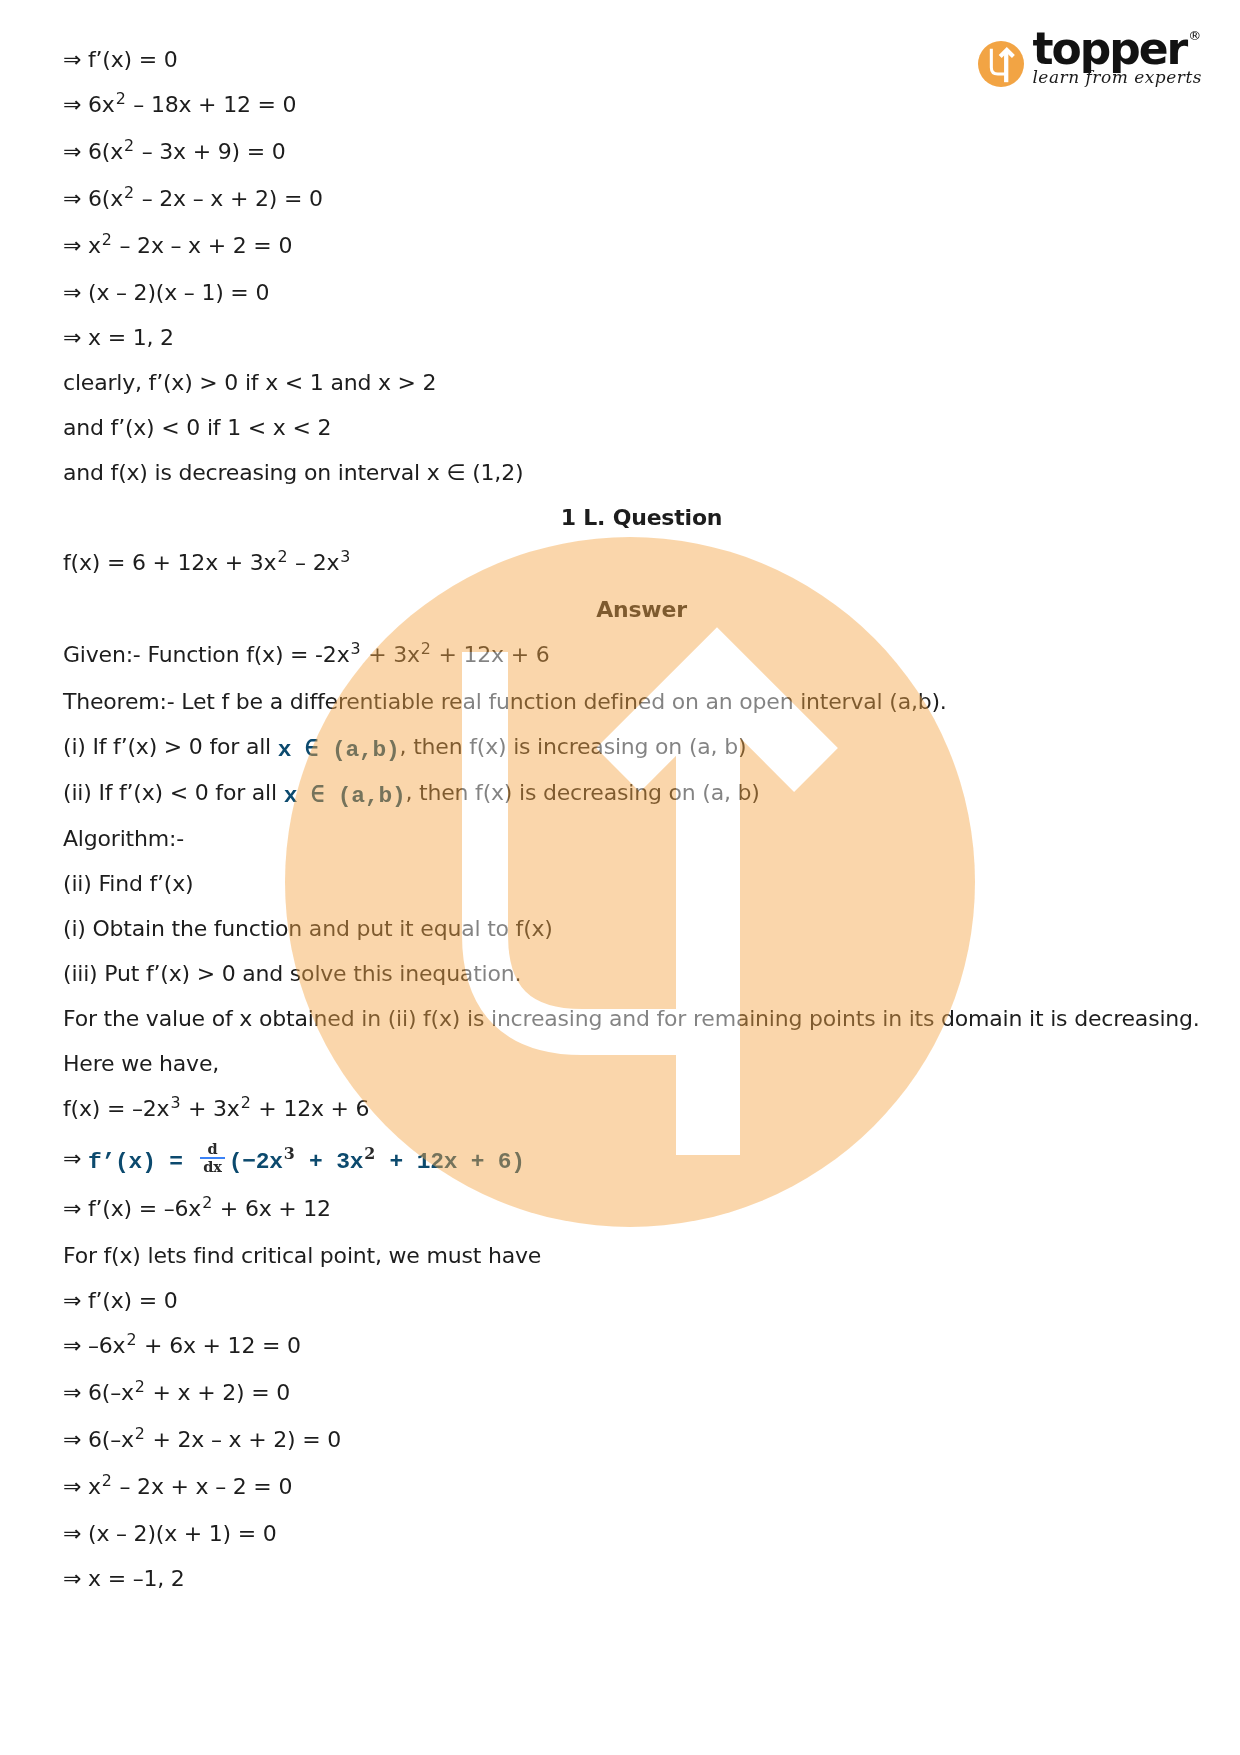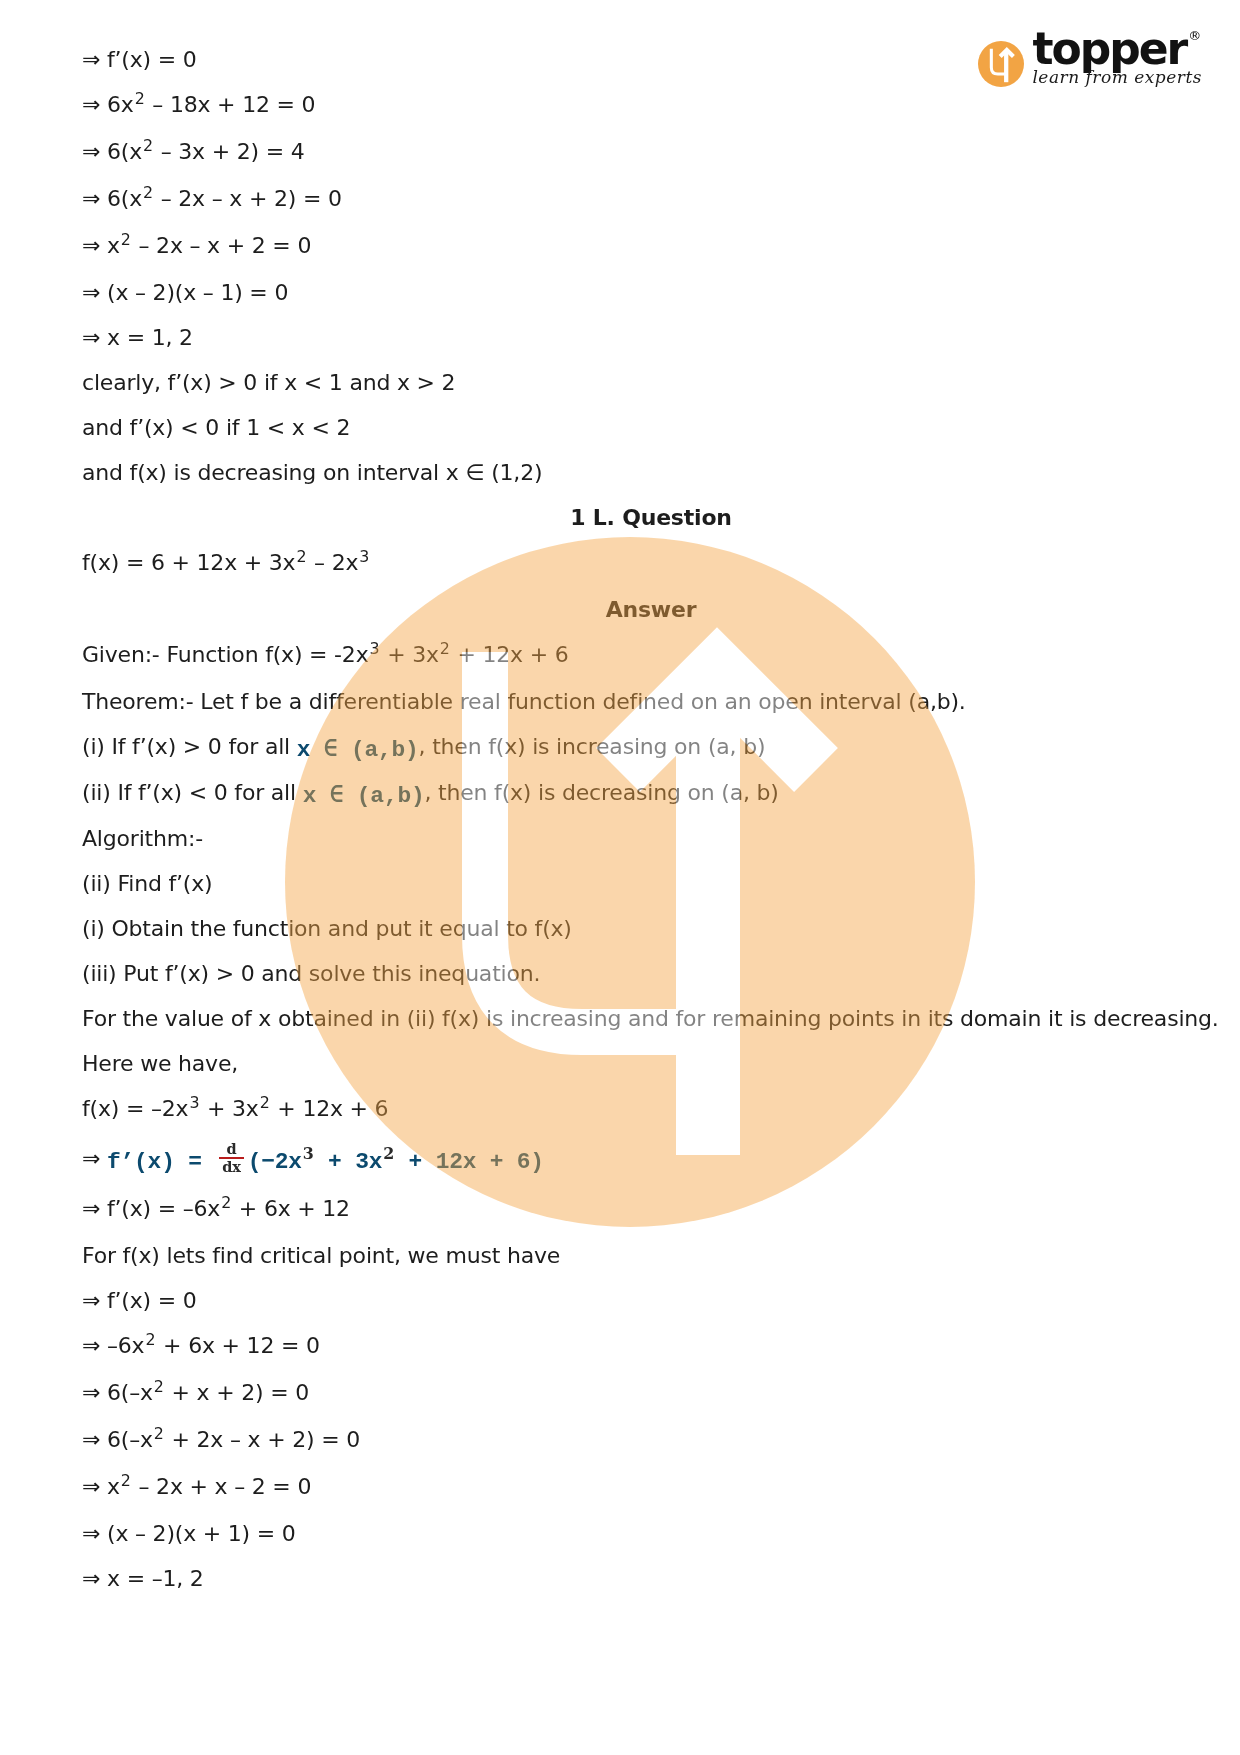"⇒ f’(x) = 0" .content { margin-left: 19px -> none }
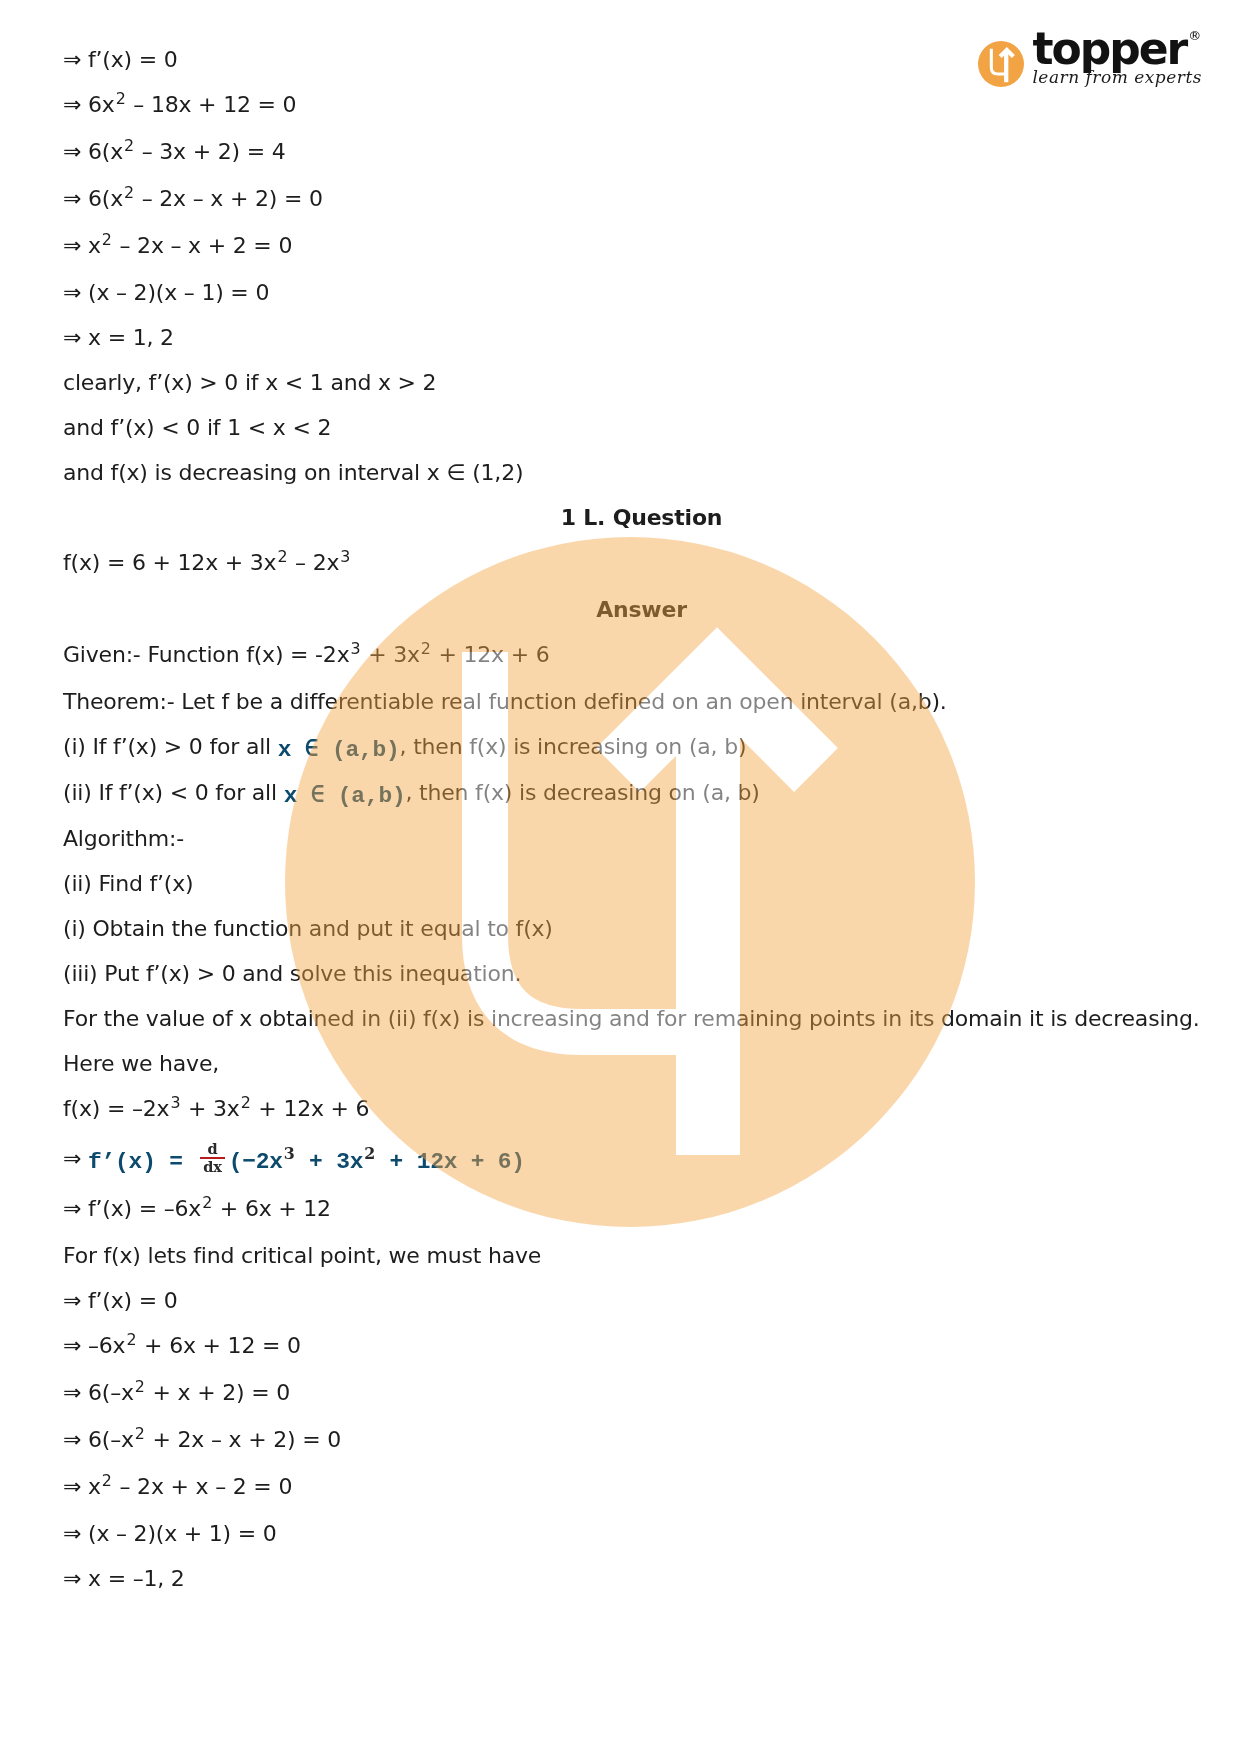"– 3x + 2) =" span.t { text: 2) = 4 -> 9) = 0 }
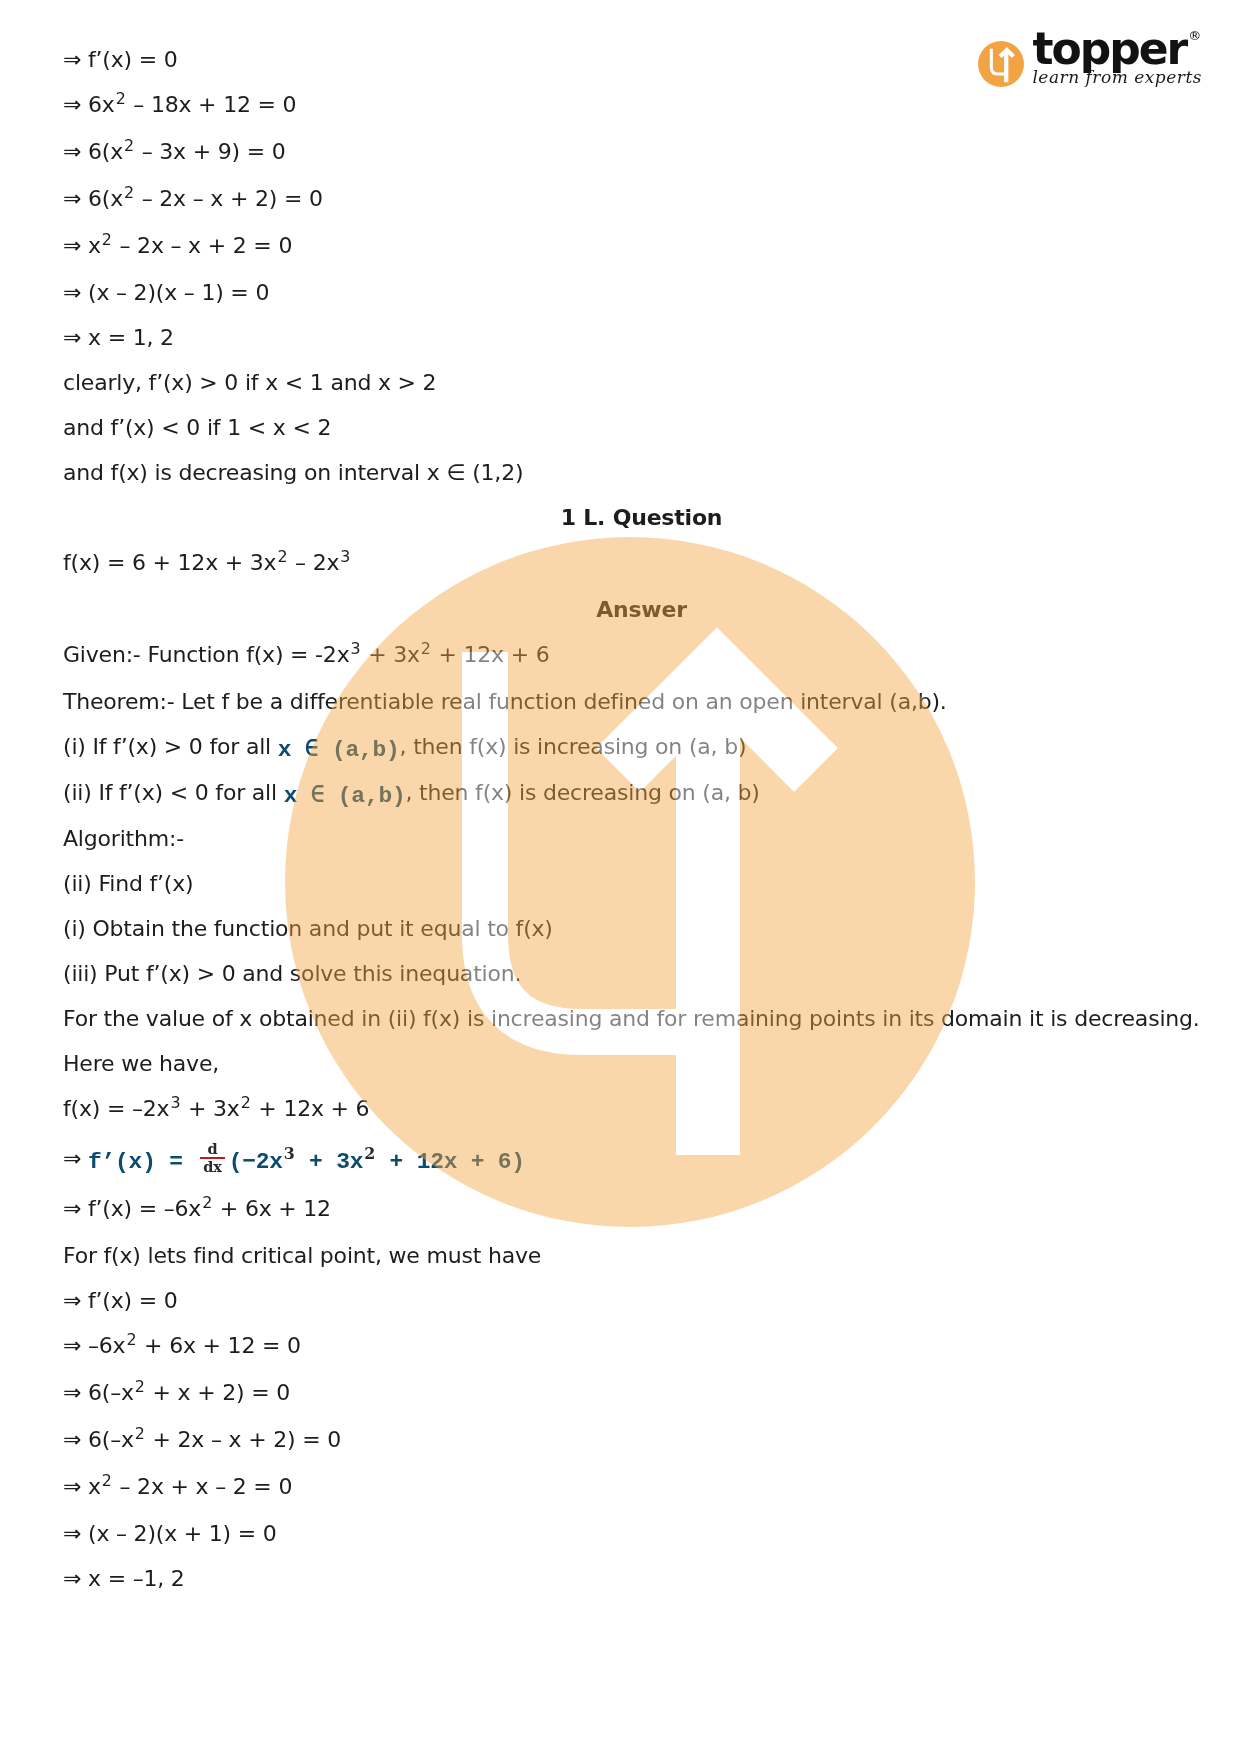"dx" .frac .den { border-top: 2px solid #b91c1c -> 2px solid #3b82f6 }
